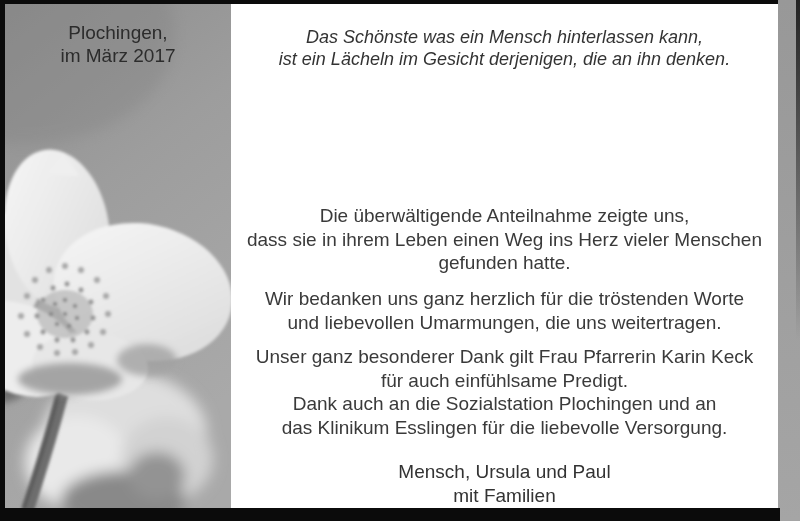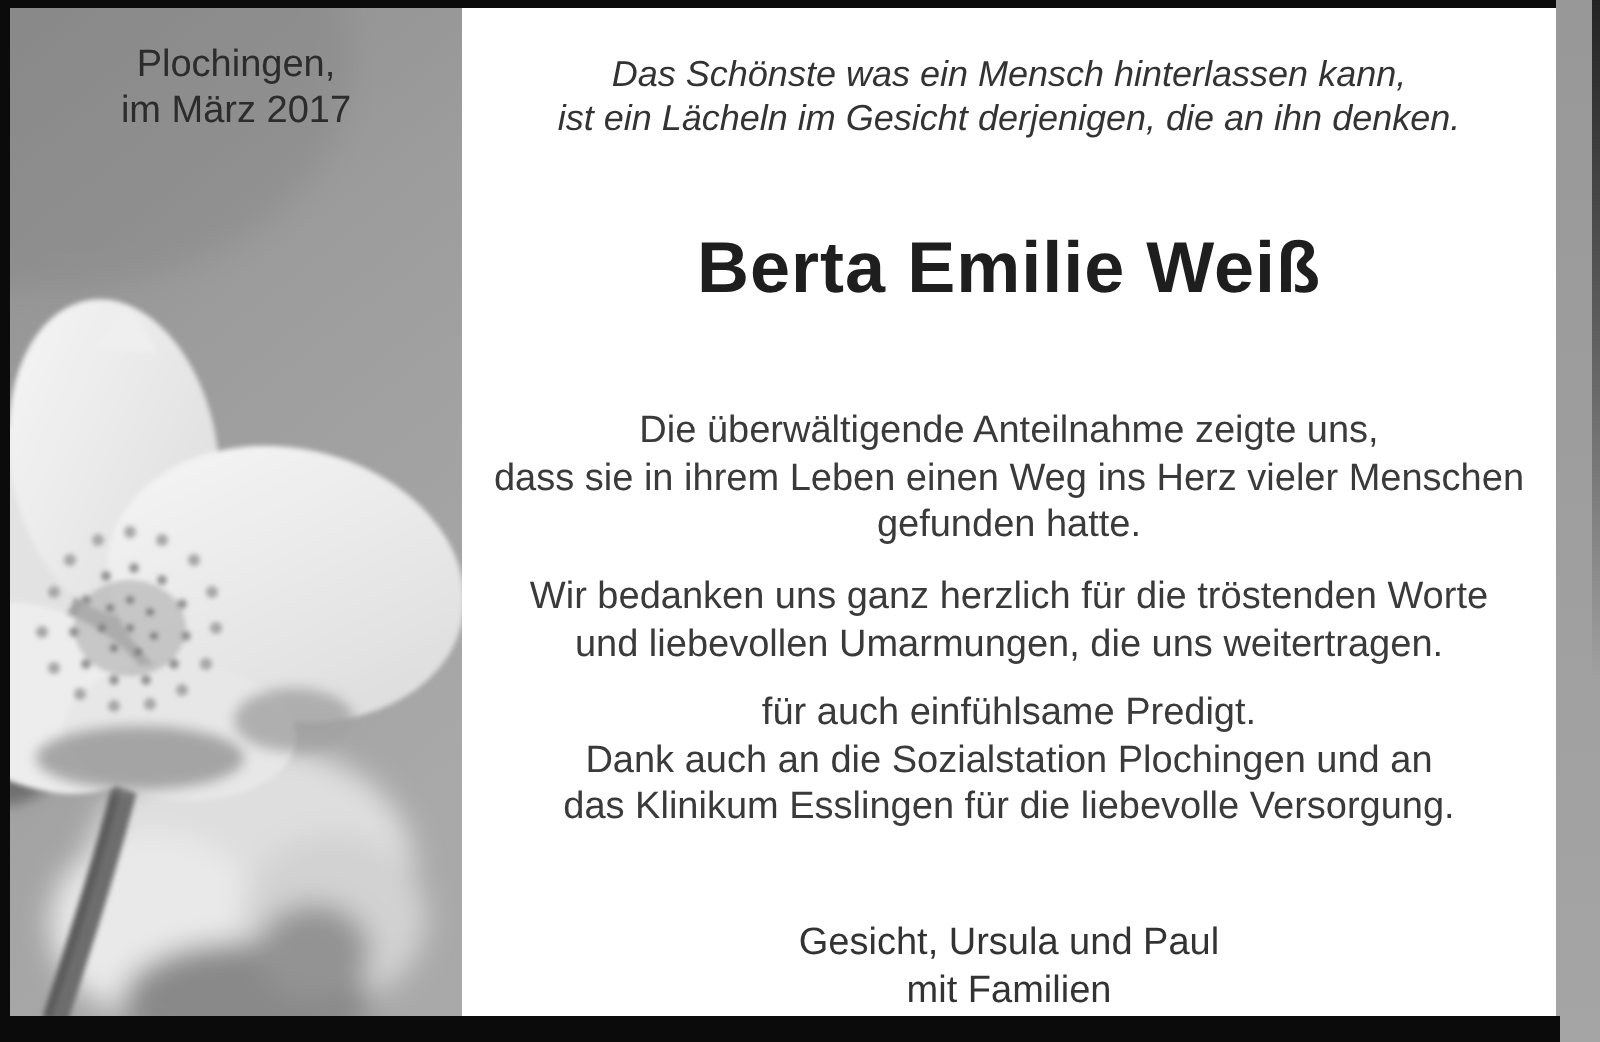"Berta Emilie Weiß" div.deceased-name { html: <div>Berta Emilie Weiß</div> -> none }
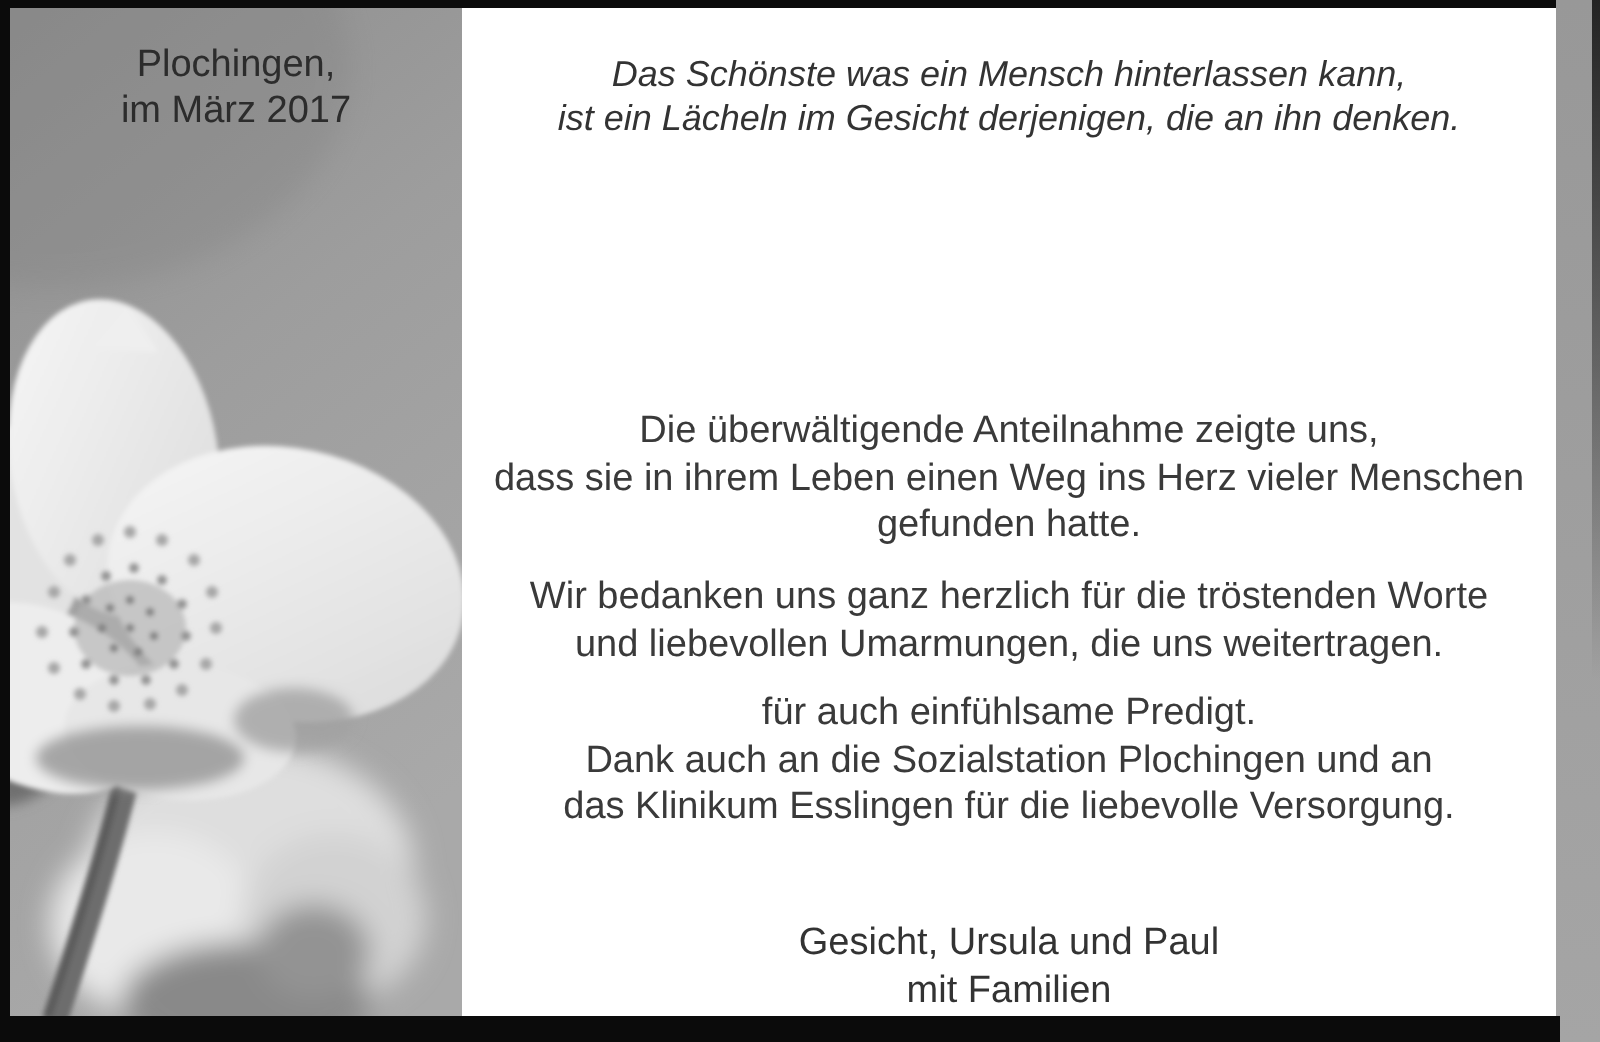"Unser ganz besonderer Dank gilt" div { html: none -> <div>Unser ganz besonderer Dank gilt Frau Pfarrerin Karin Keck</div> }
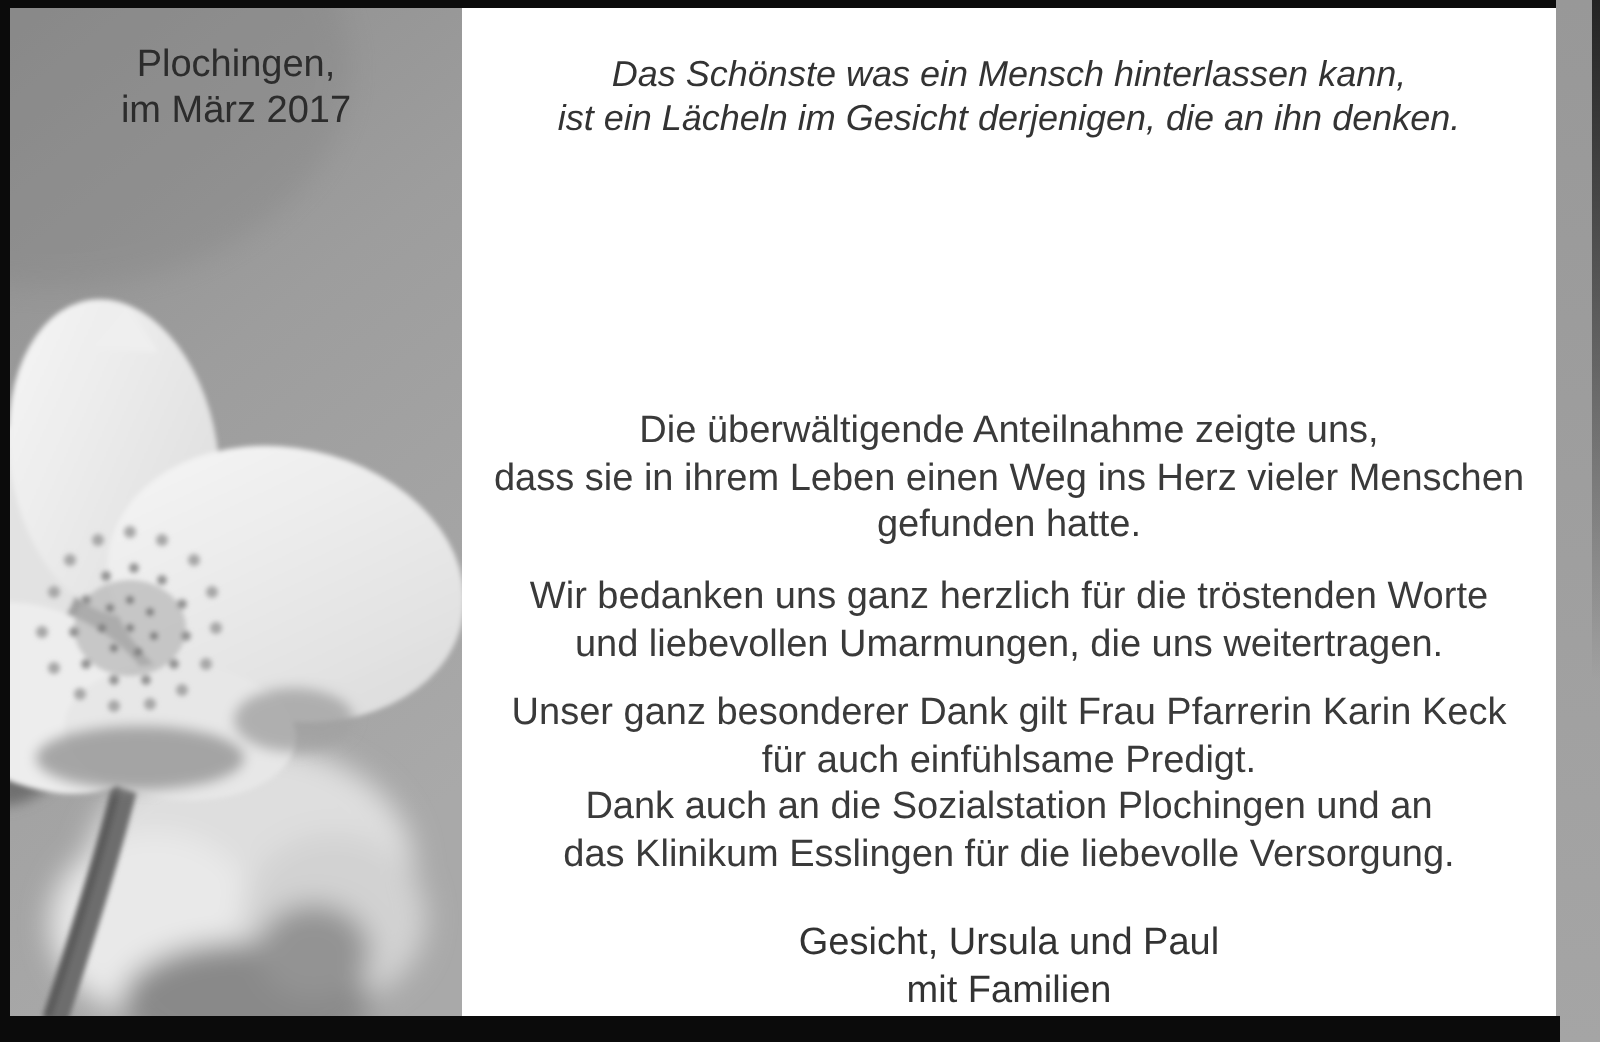"Gesicht, Ursula und Paul" div { text: Gesicht -> Mensch }
